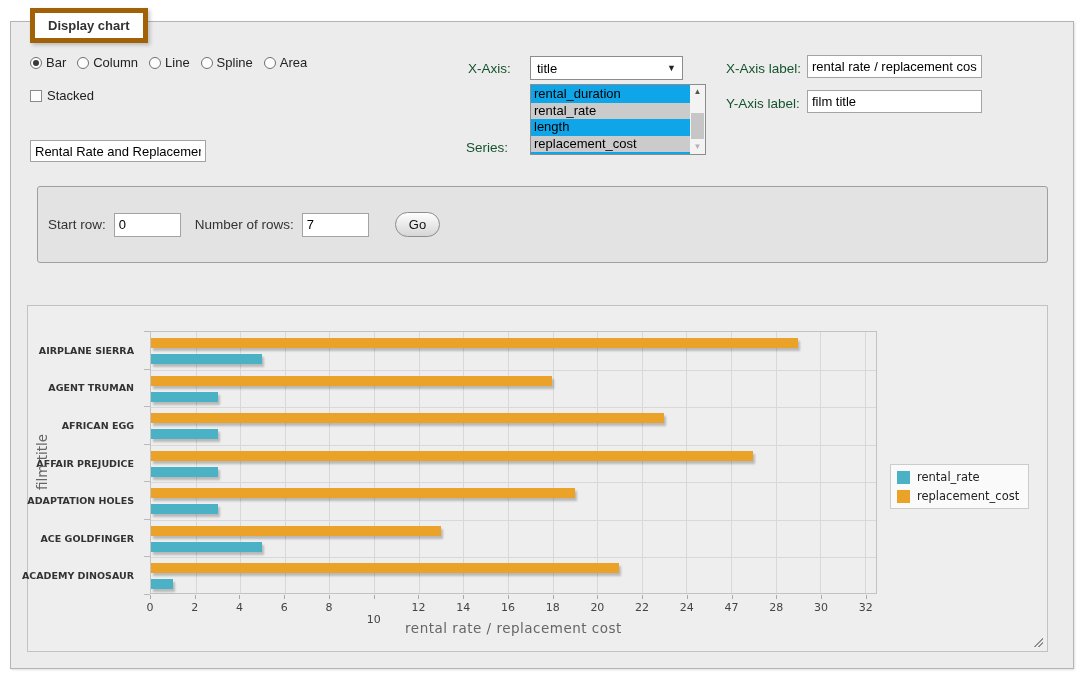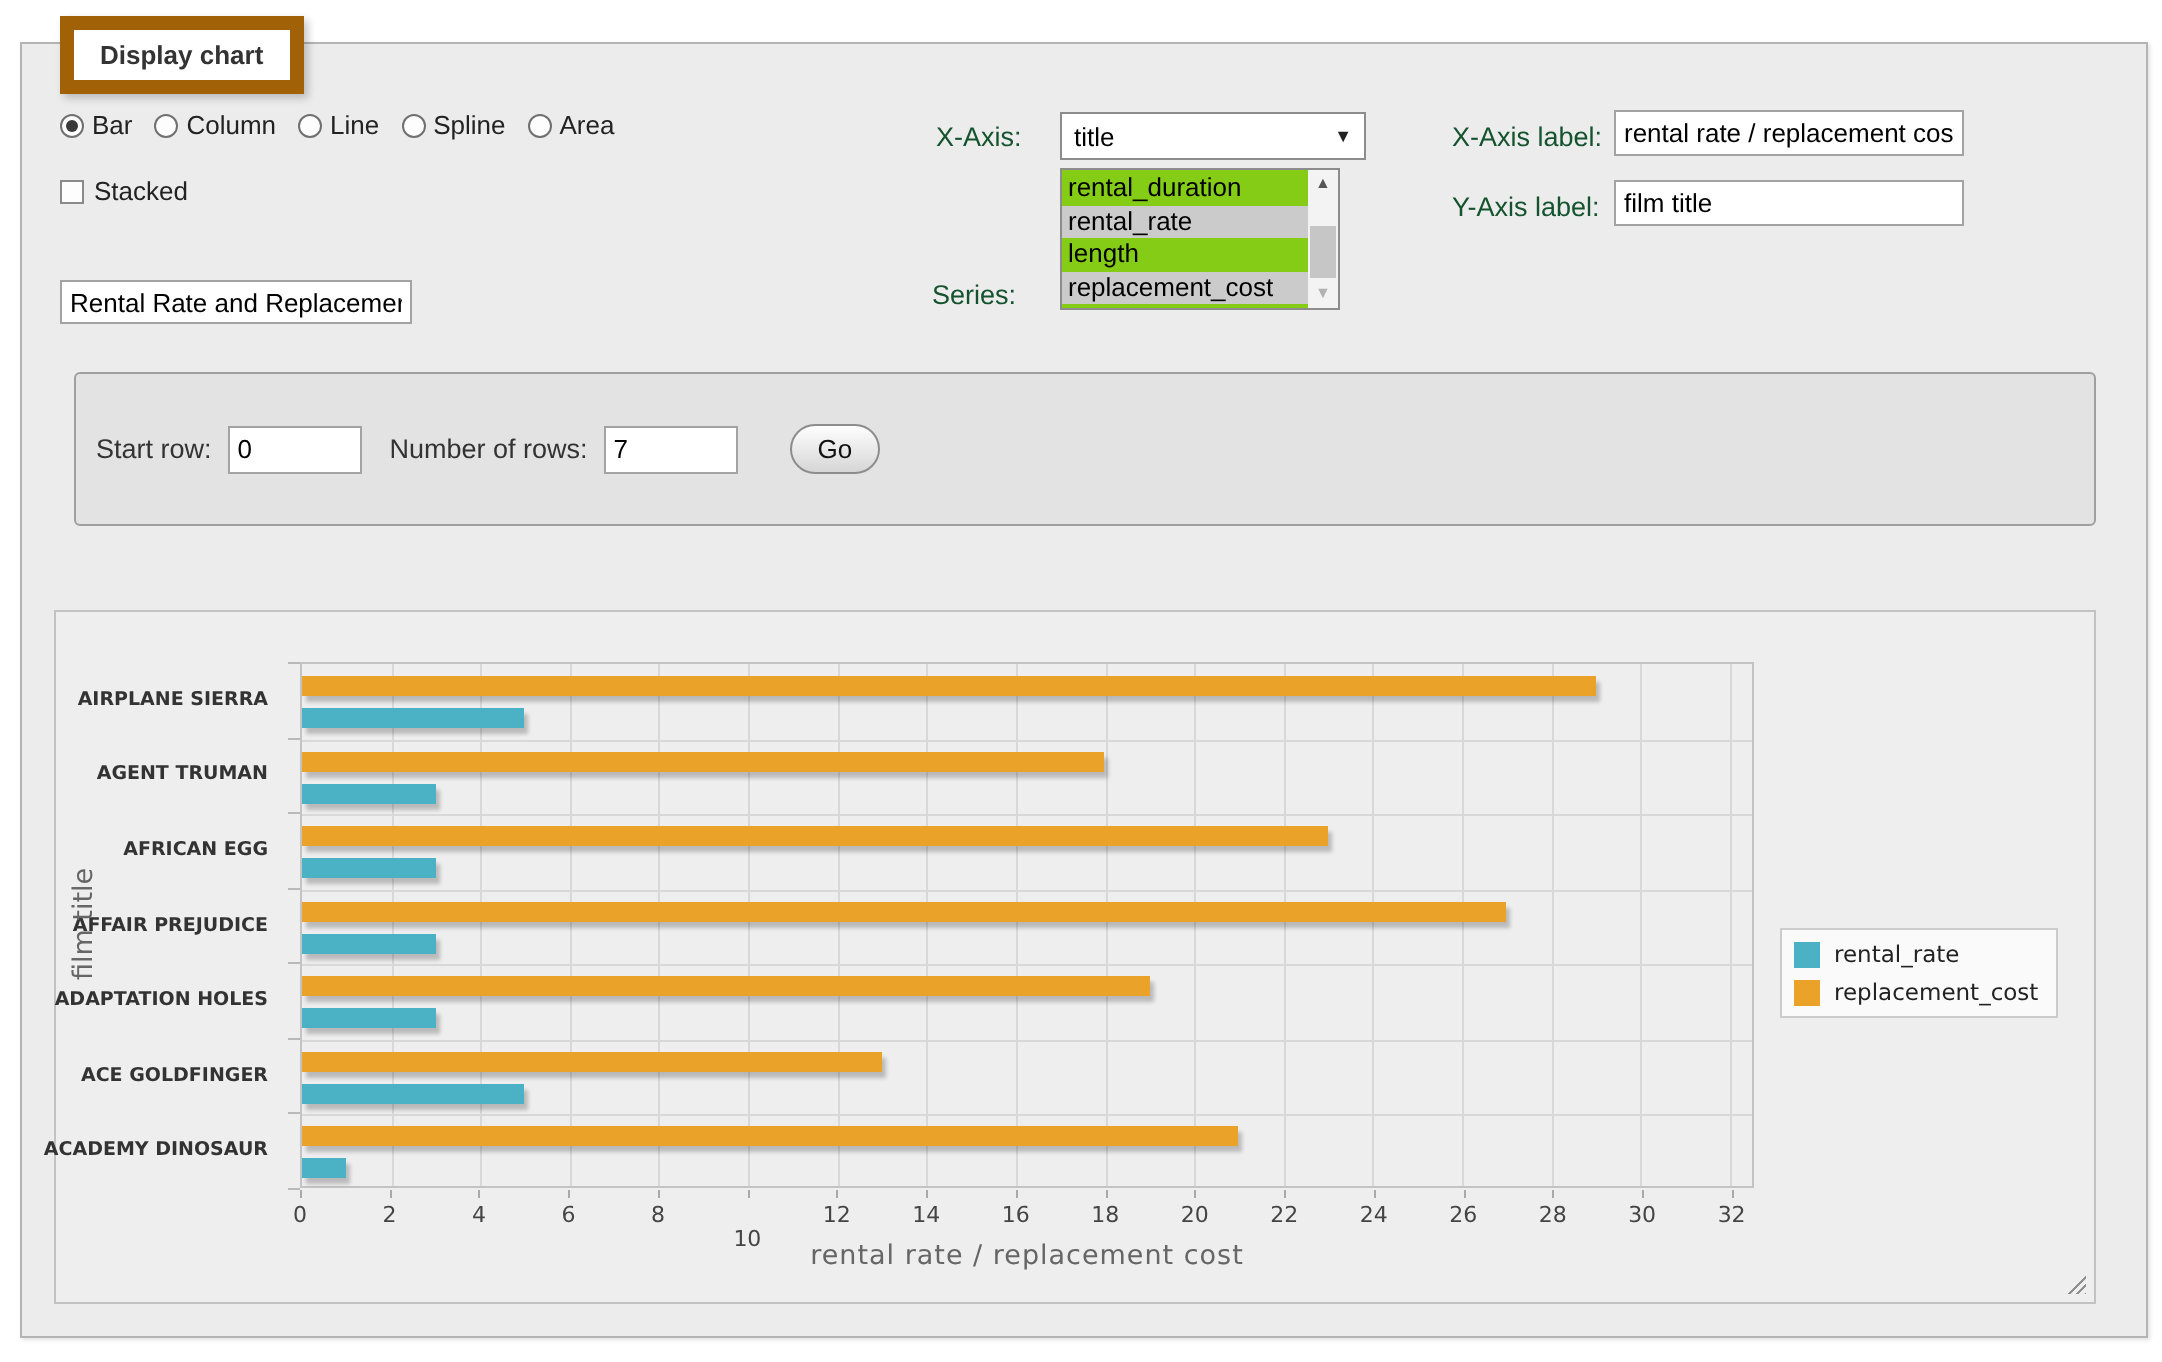"Display chart" .legendbox { border: 7px solid #a16207 -> 5px solid #a16207 }
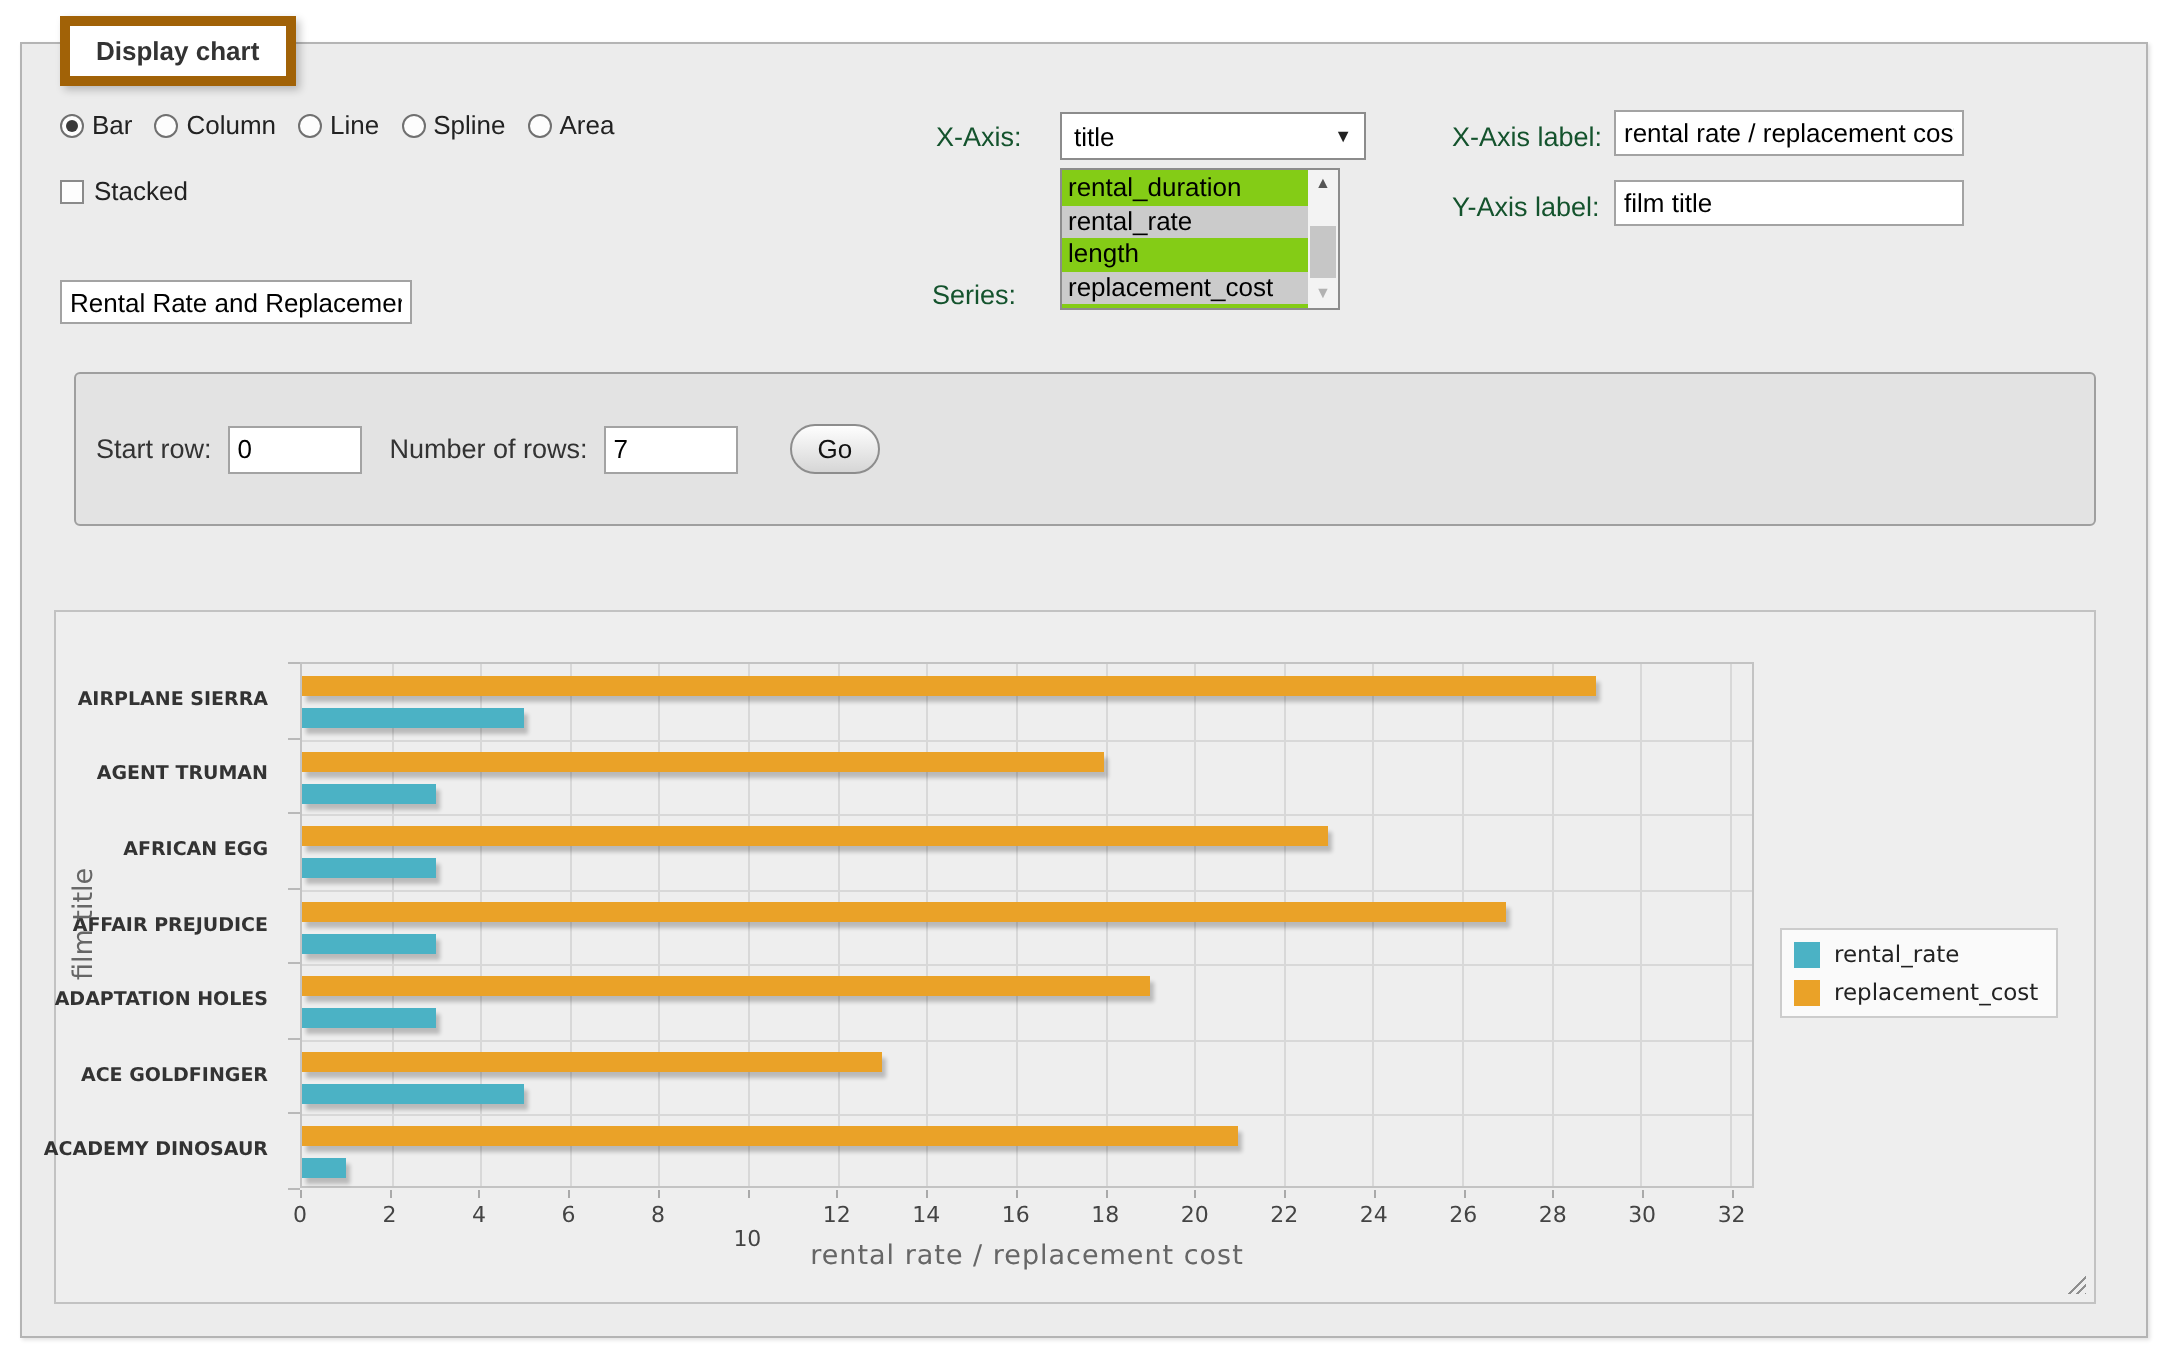"rental_duration" .multiselect { background: #84cc16 -> #0ea5e9; width: 140px -> 176px }
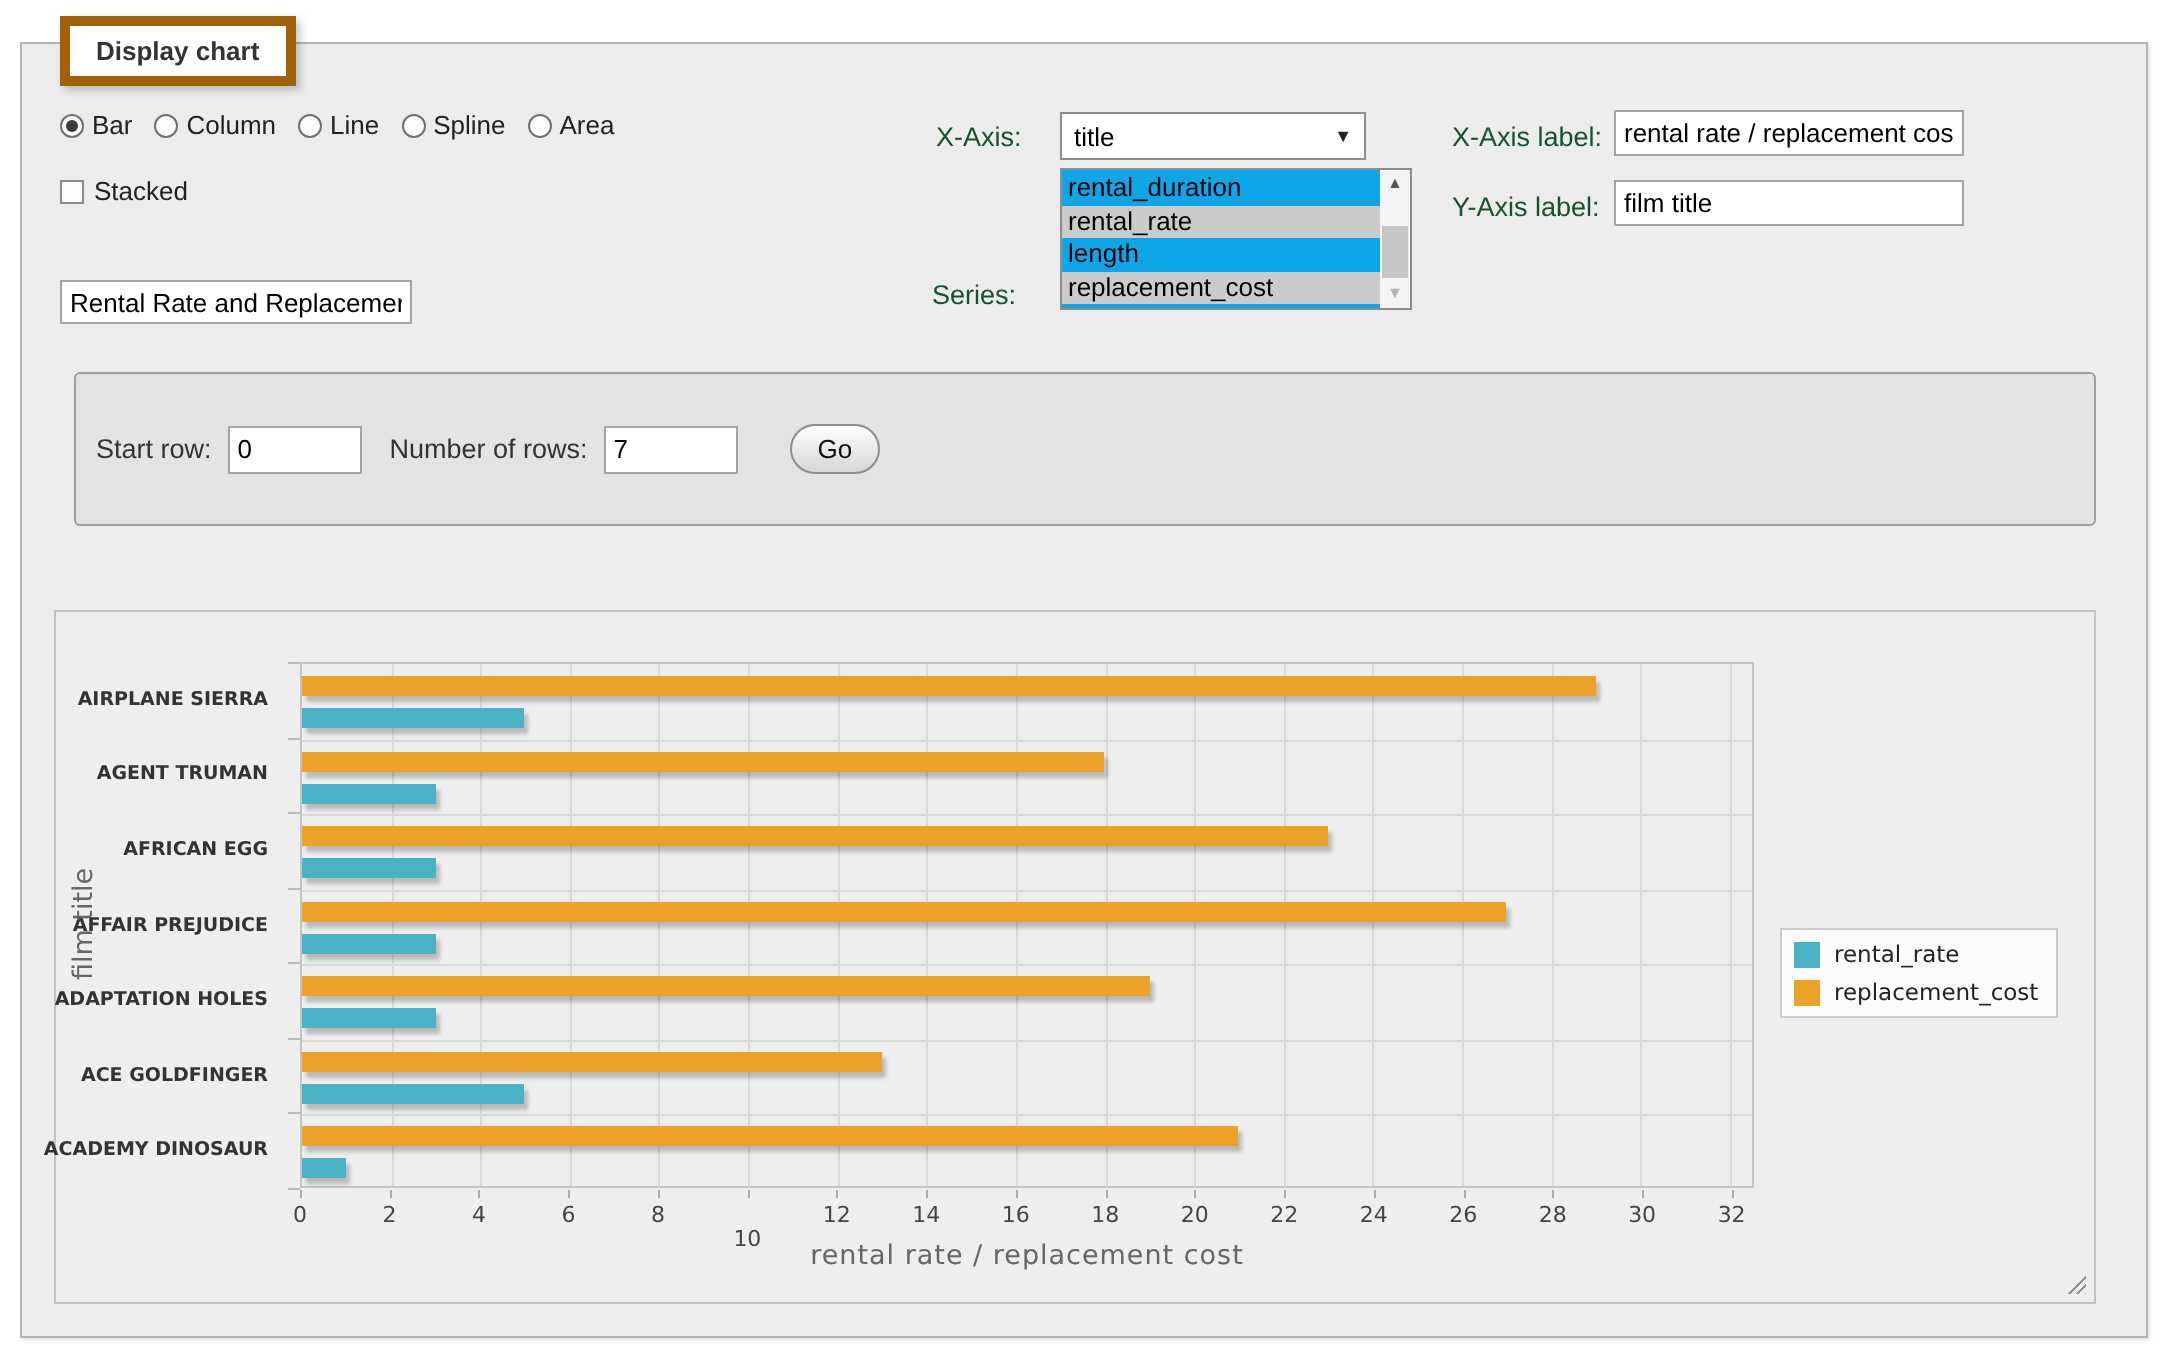"26" div.xticklab { text: 26 -> 47 }
